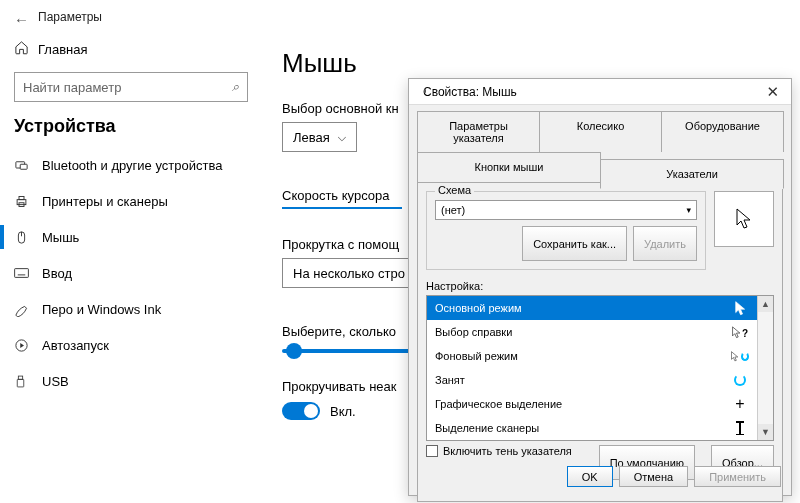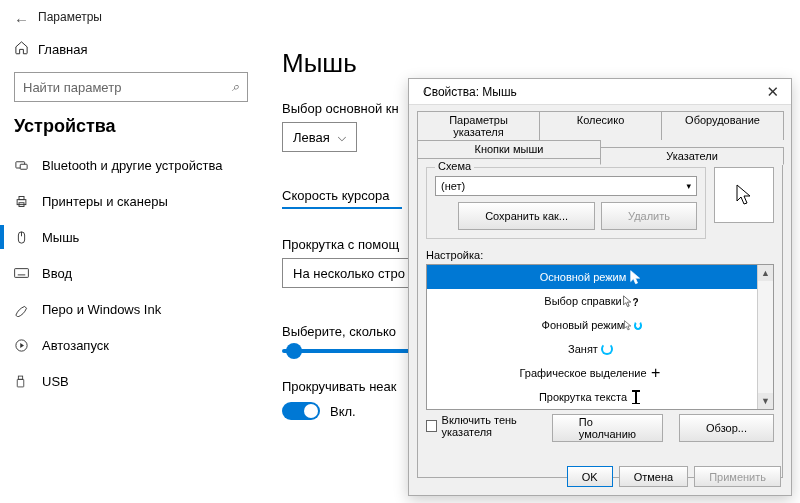"Параметры указателя" .tab { padding: 2px 10px -> 8px 10px }
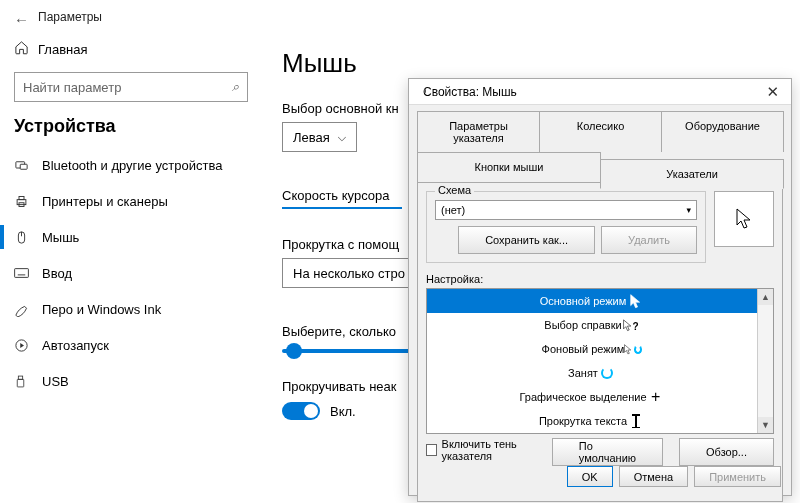"Сохранить как..." .win-btn { height: 28px -> 35px; padding: 0 26px -> 0 10px }
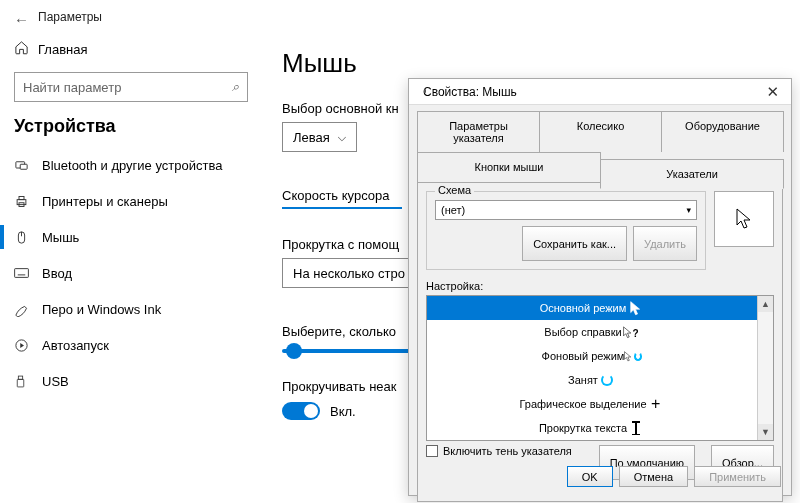"Основной режим" .list-row { justify-content: center -> space-between }
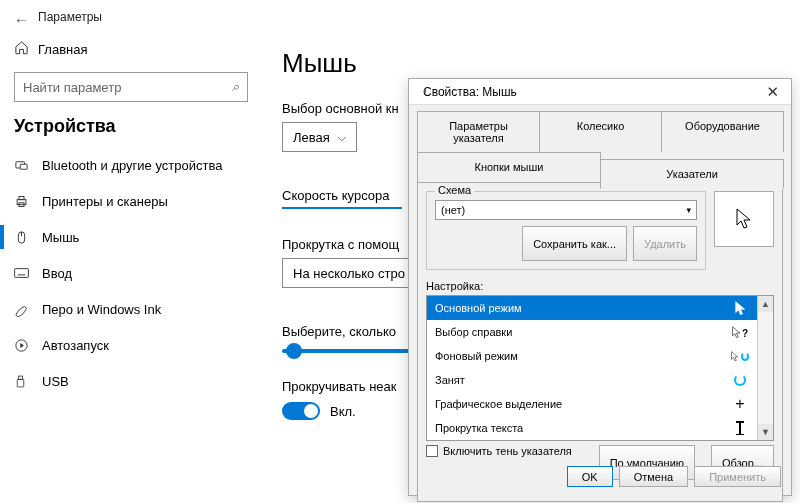"Прокрутка текста" span { text: Прокрутка текста -> Выделение сканеры }
